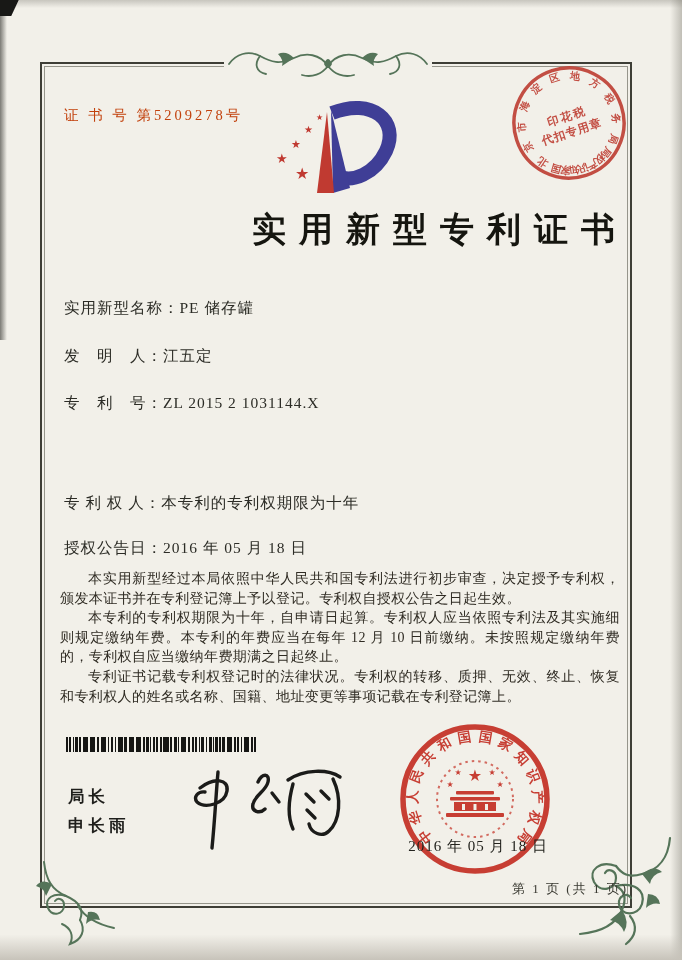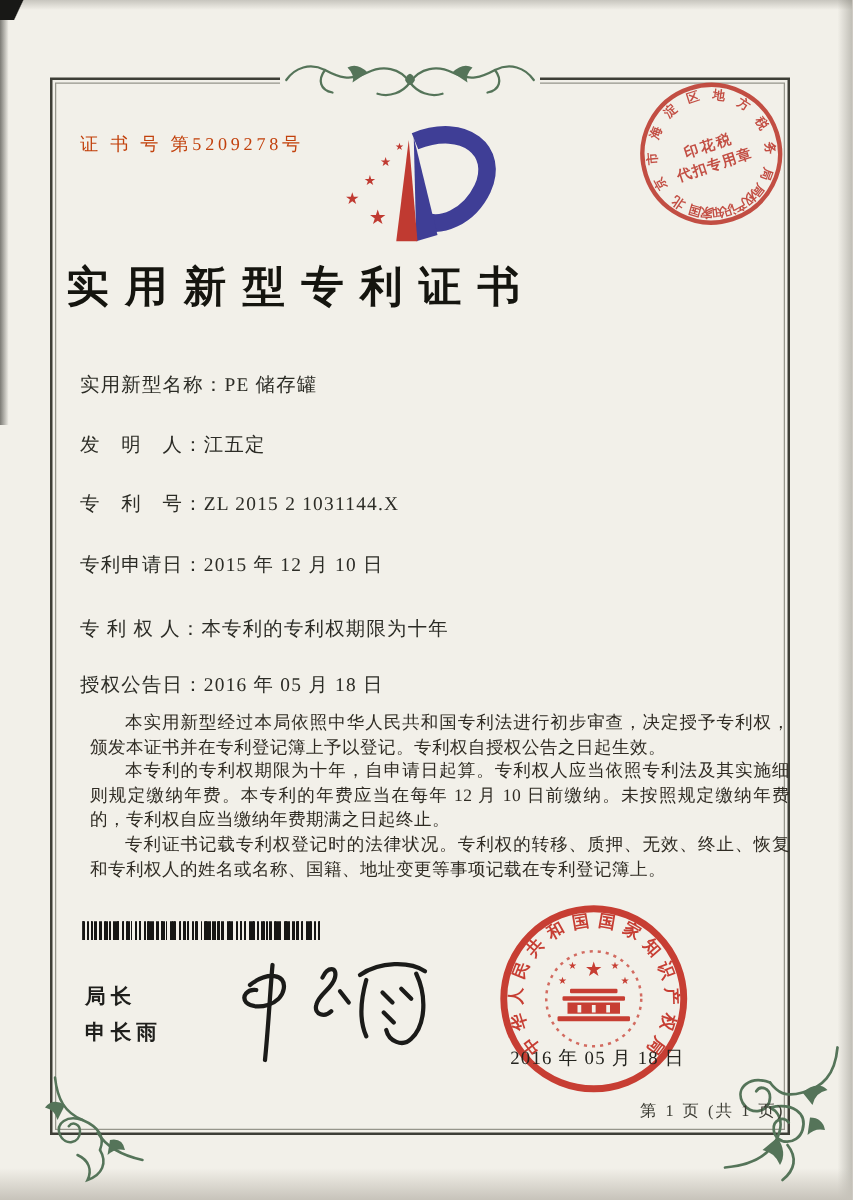"实用新型专利证书" .title { padding-left: 13px -> none; text-align: left -> right }
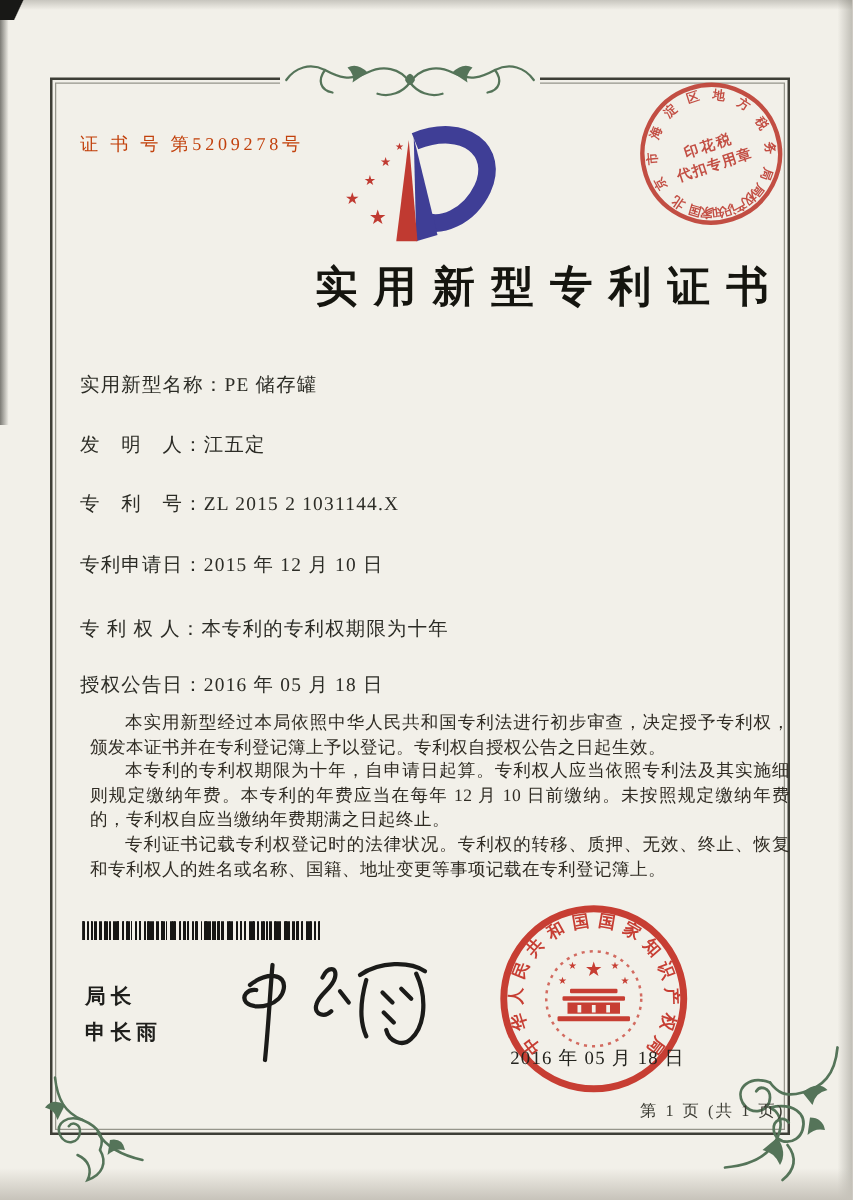"专利申请日：2015 年 12 月 10" div.field { html: <div><span>专利申请日：</span><span>2015 年 12 月 10 日</span></div> -> none }
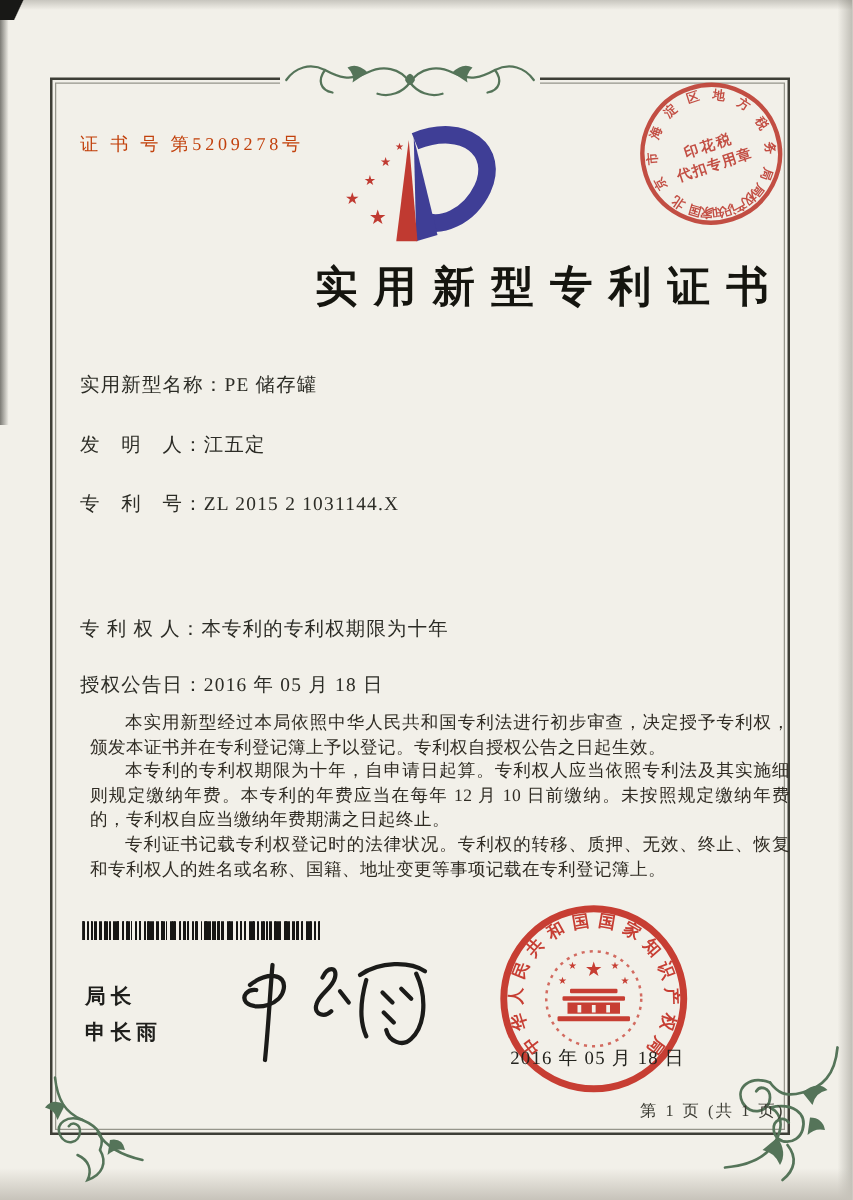"本实用新型经过本局依照中华人民共和国专利法进行初步审查，决定授予专利权，颁发本证" .body-text { left: 72px -> 60px }
